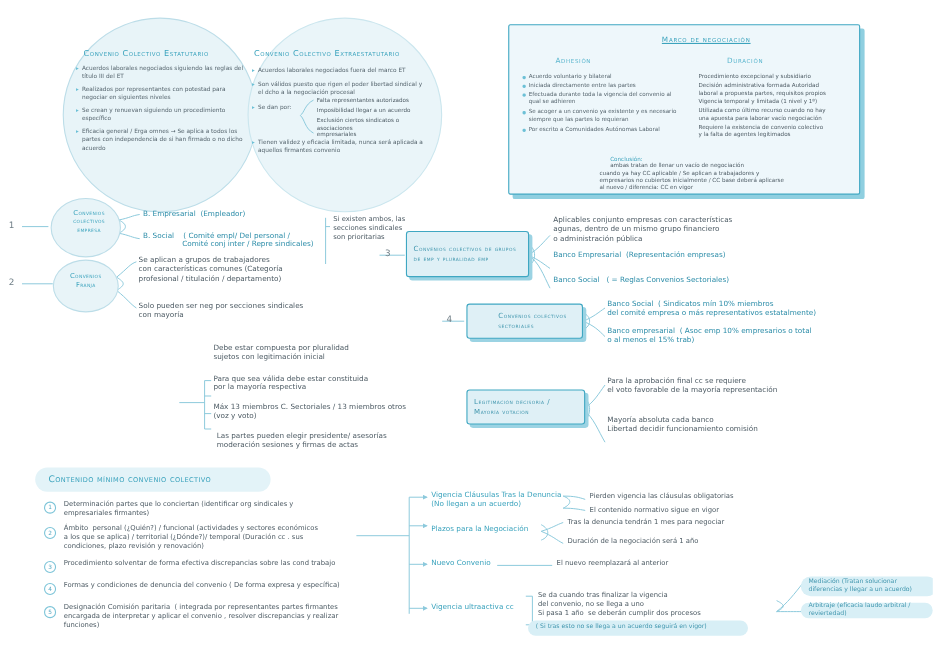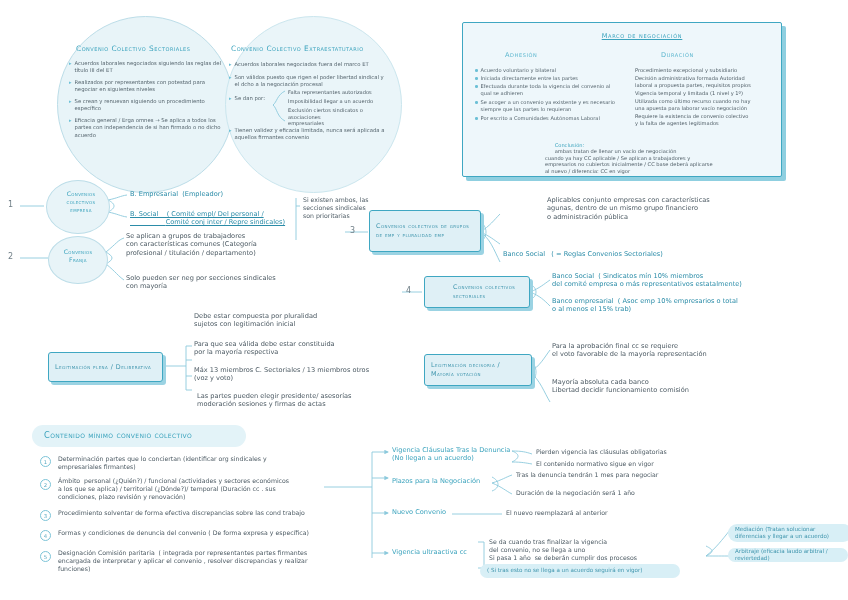"Convenio Colectivo Sectoriales" div.circ-title { text: Sectoriales -> Estatutario }
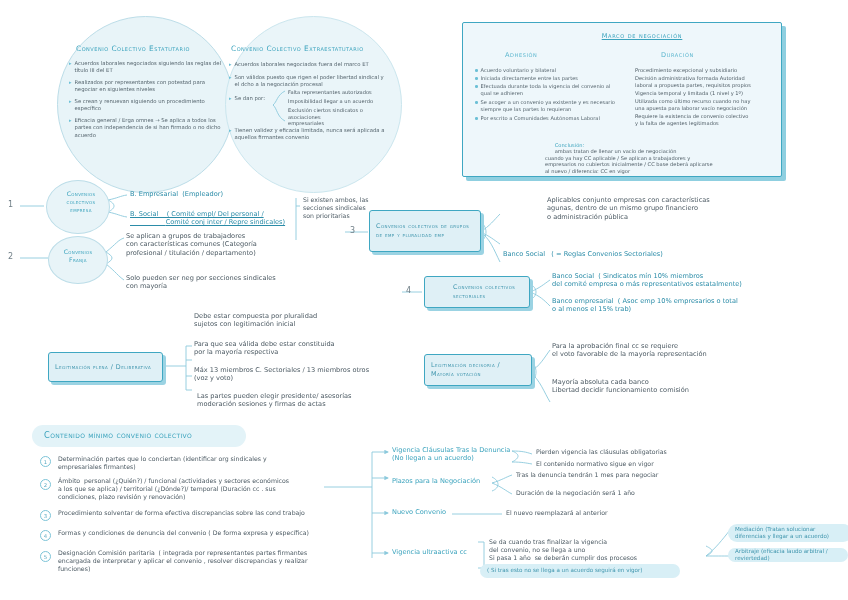"Aplicables conjunto empresas con" div.t { margin-left: 44px -> none }
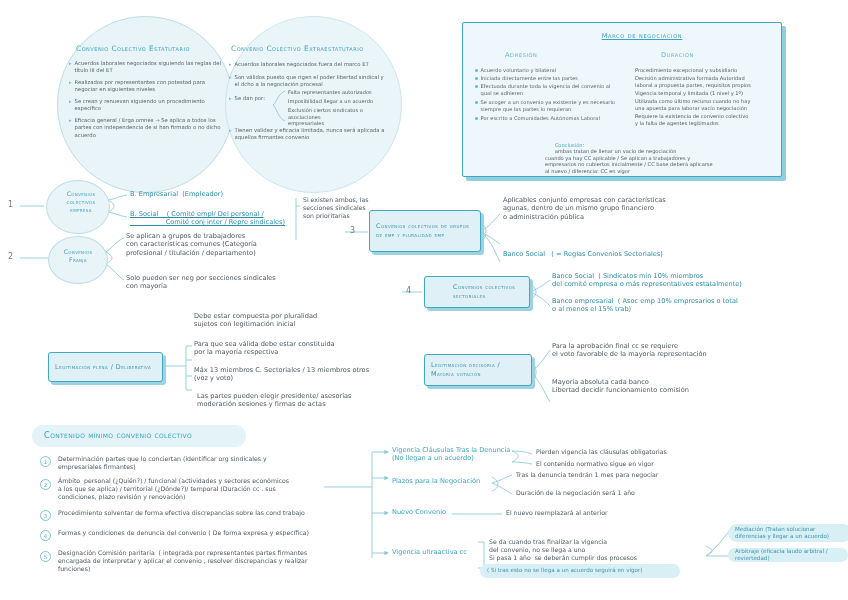"B. Social ( Comité empl/" div.t { text-decoration: underline -> none }
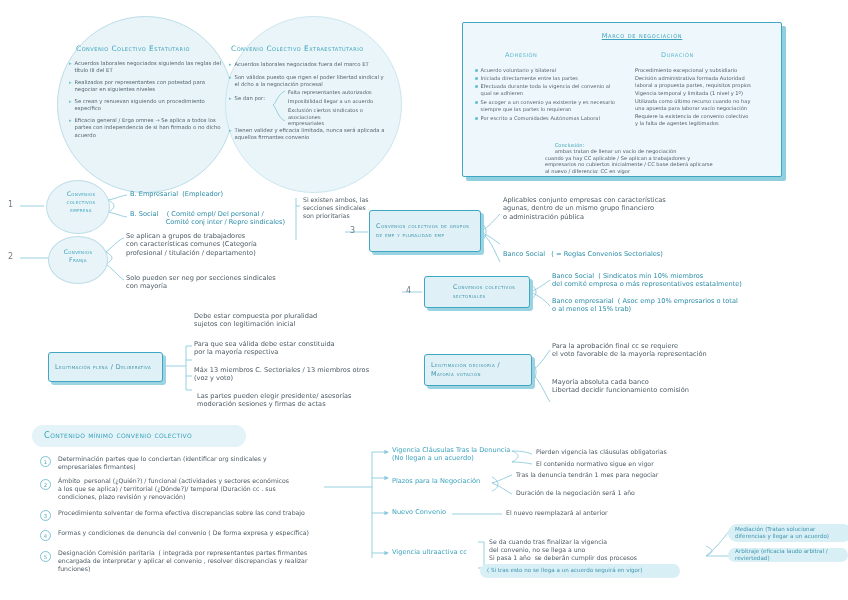"Banco Empresarial (Representación" div.t { html: none -> <div>Banco Empresarial (Representación empresas)</div> }
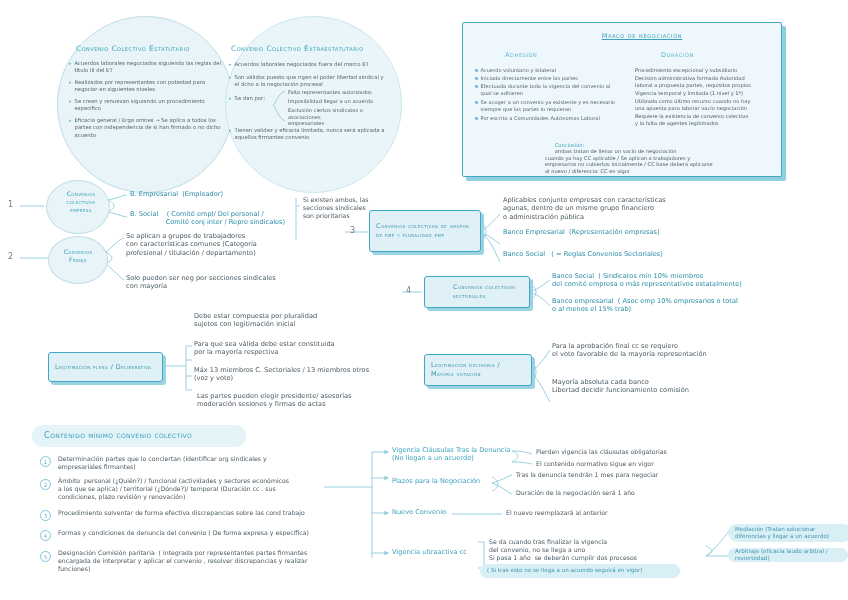"Legitimación plena / Deliberativa" div.box3d { html: <div> <span>Legitimación plena / Deliberativa</span> </div> -> none }
